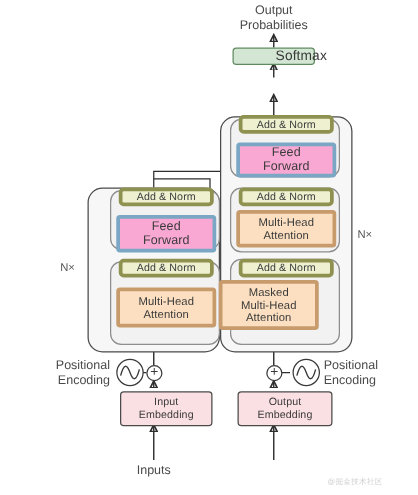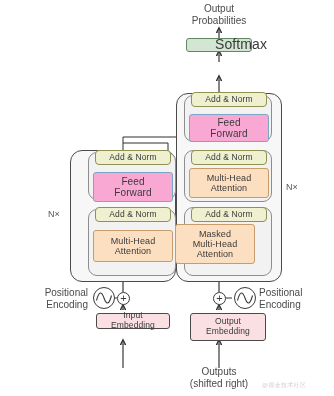"Softmax" .box.softmax { font-size: 14px -> 11px }
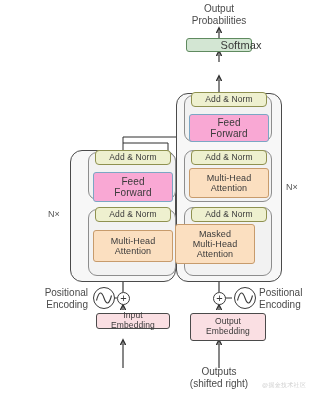"Add & Norm" .box { border: 1px solid #6d28d9 -> 3px solid #6d28d9 }
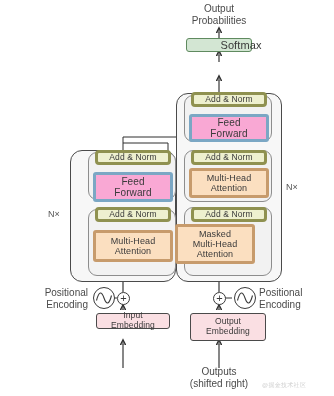"Input" div.box { height: 16px -> 28px }
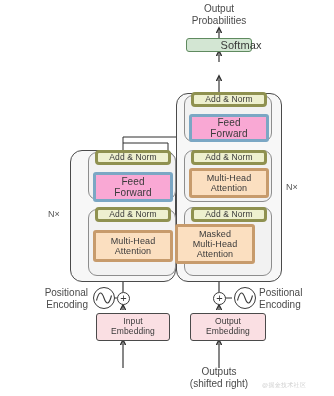"Inputs" div.lbl { html: none -> <div>Inputs</div> }
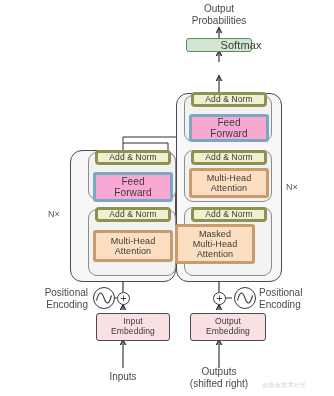"Outputs" div.lbl { html: <div>Outputs (shifted right)</div> -> none }
